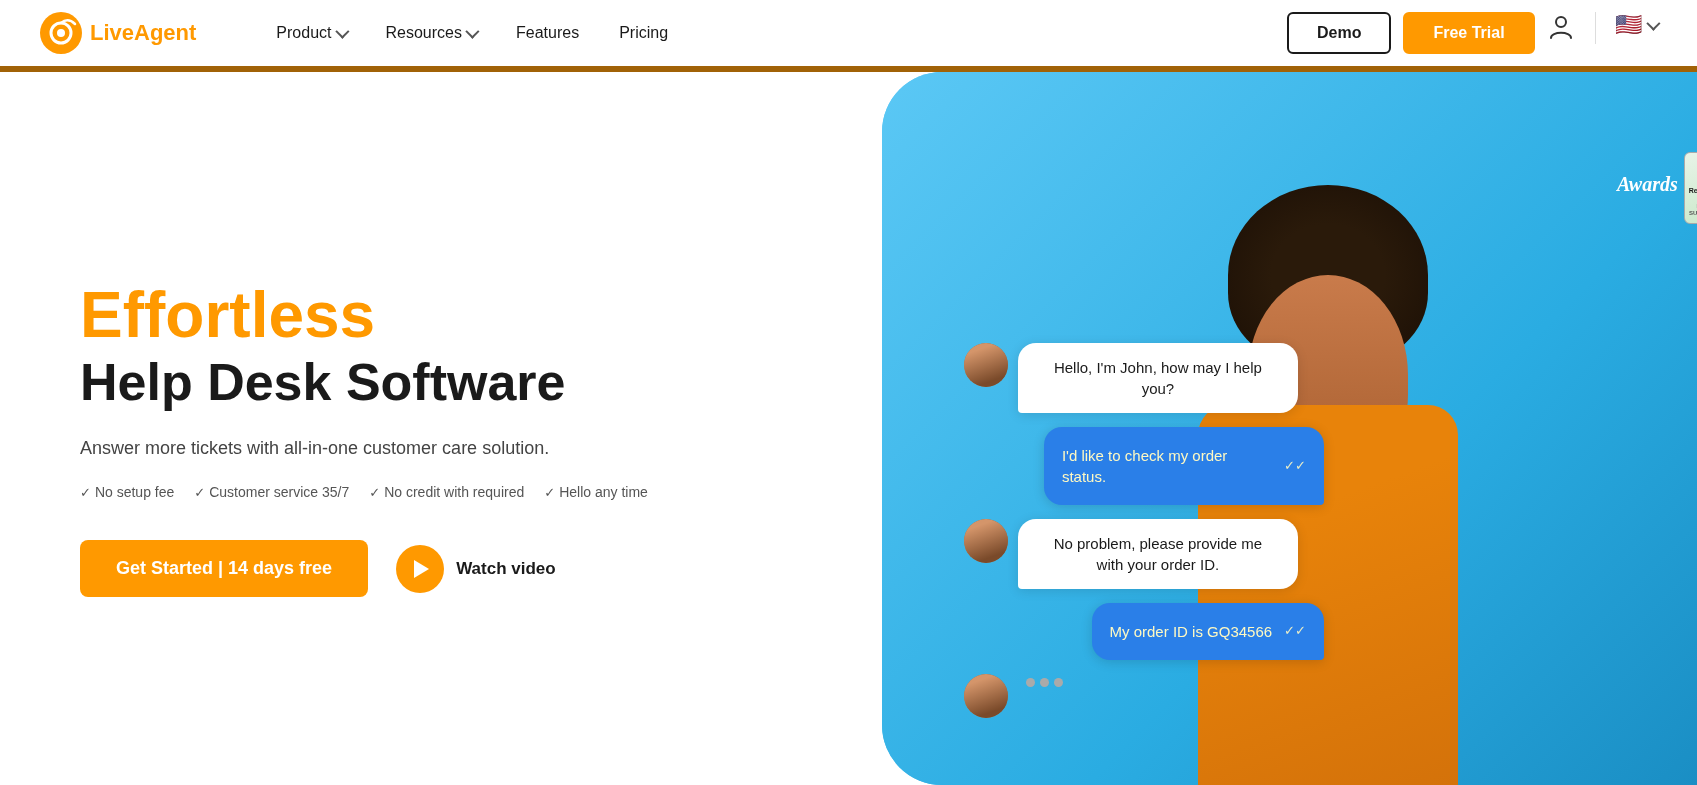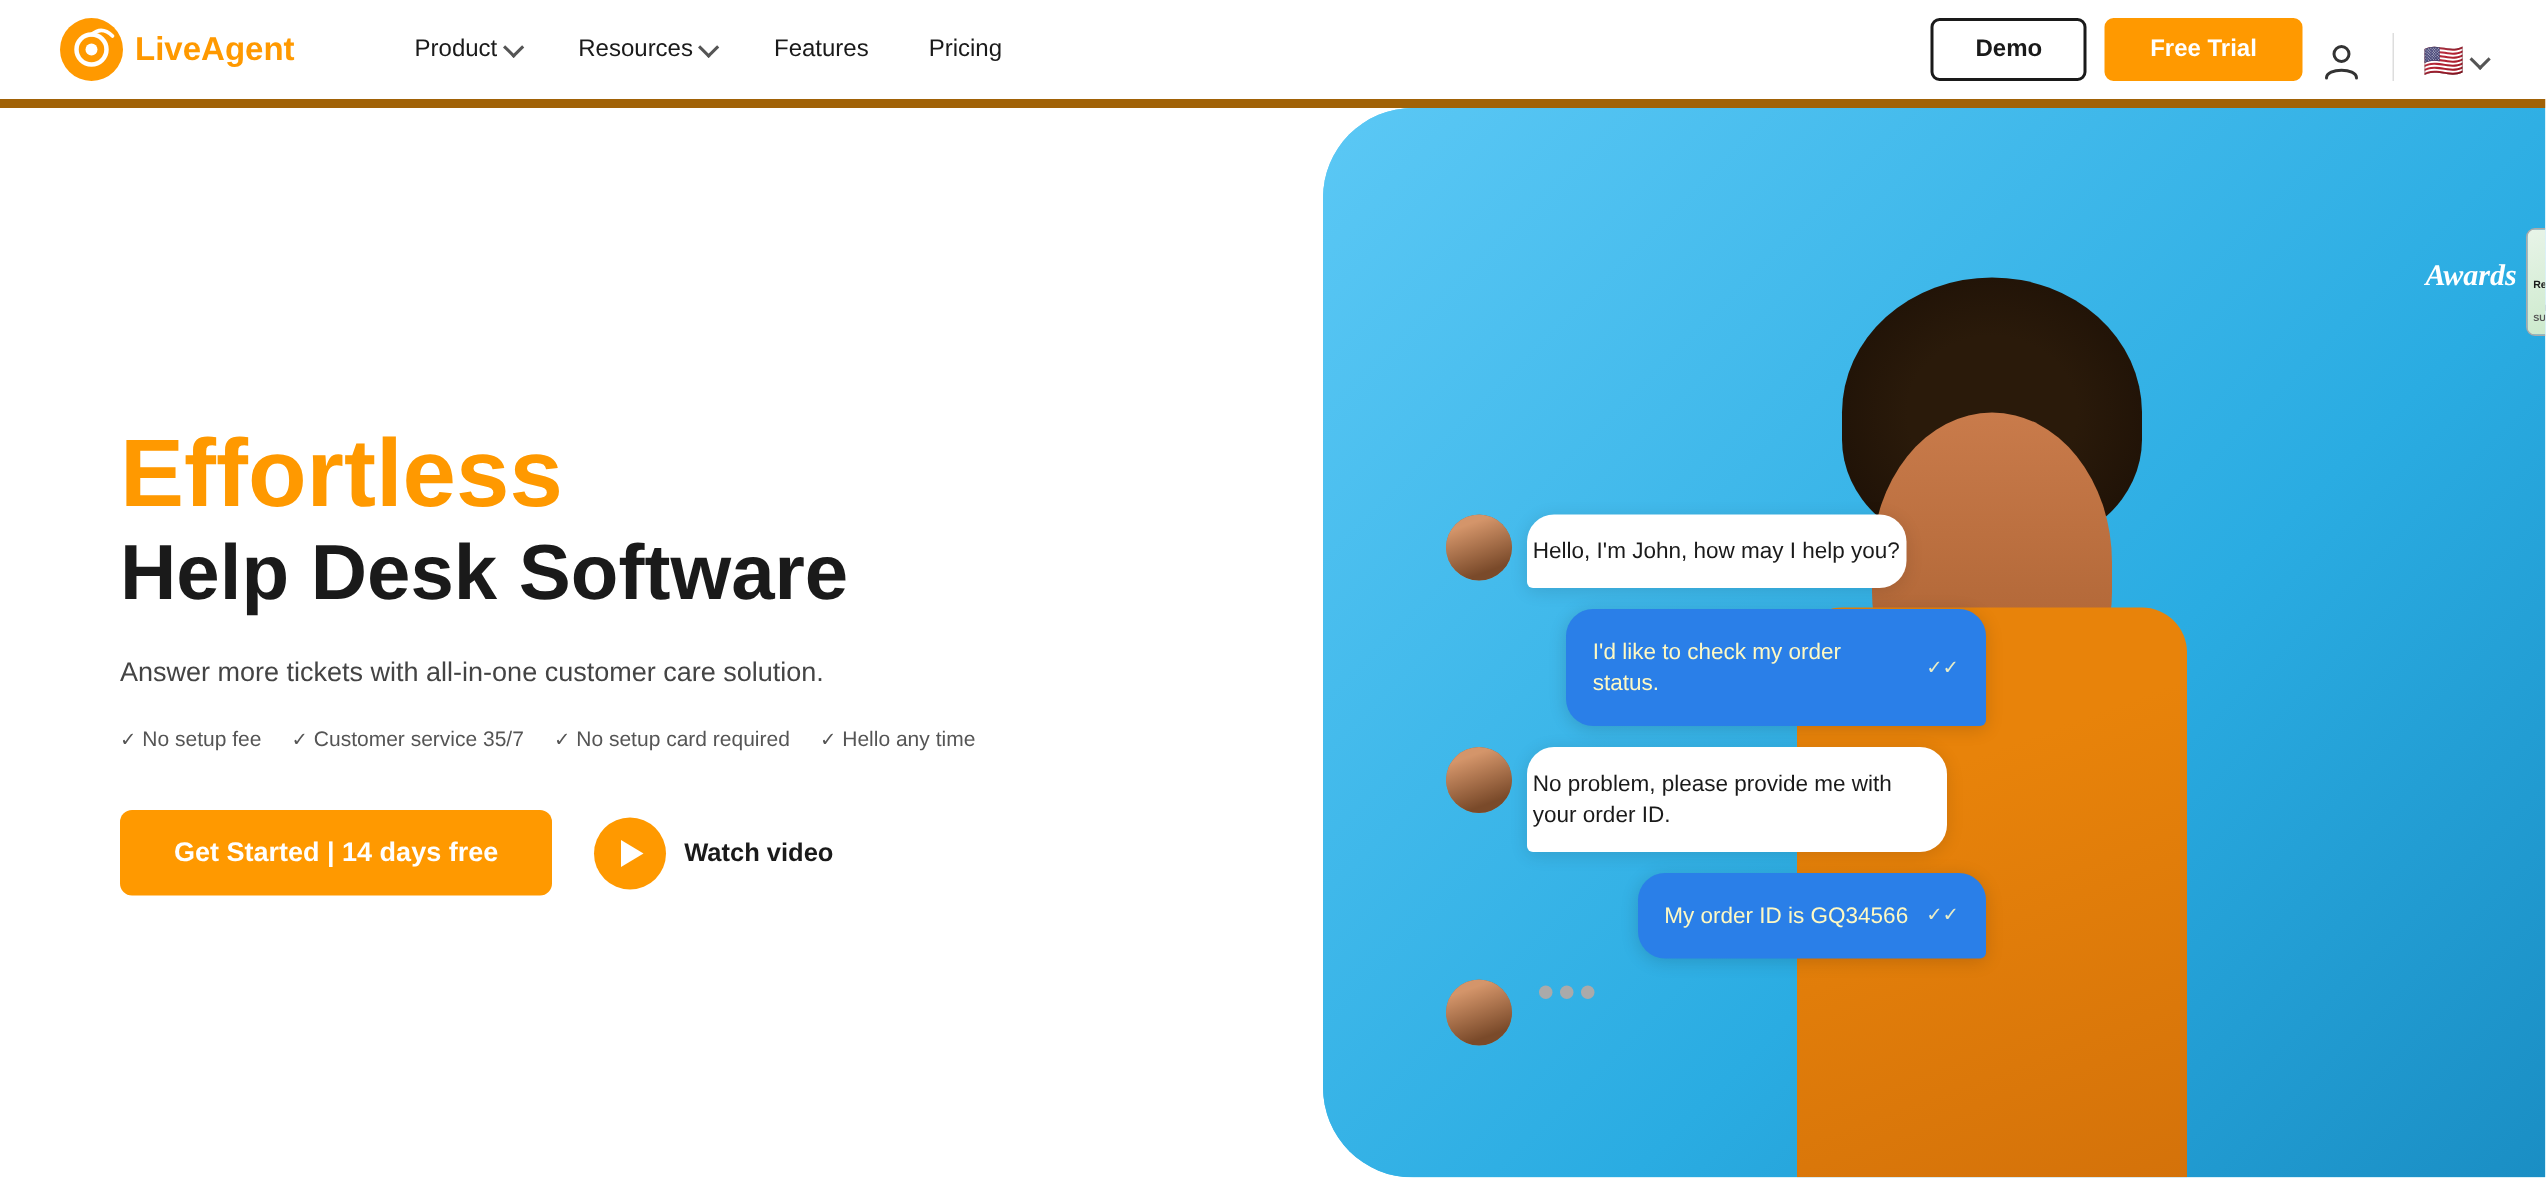"Demo" .nav-right { align-items: flex-end -> flex-start }
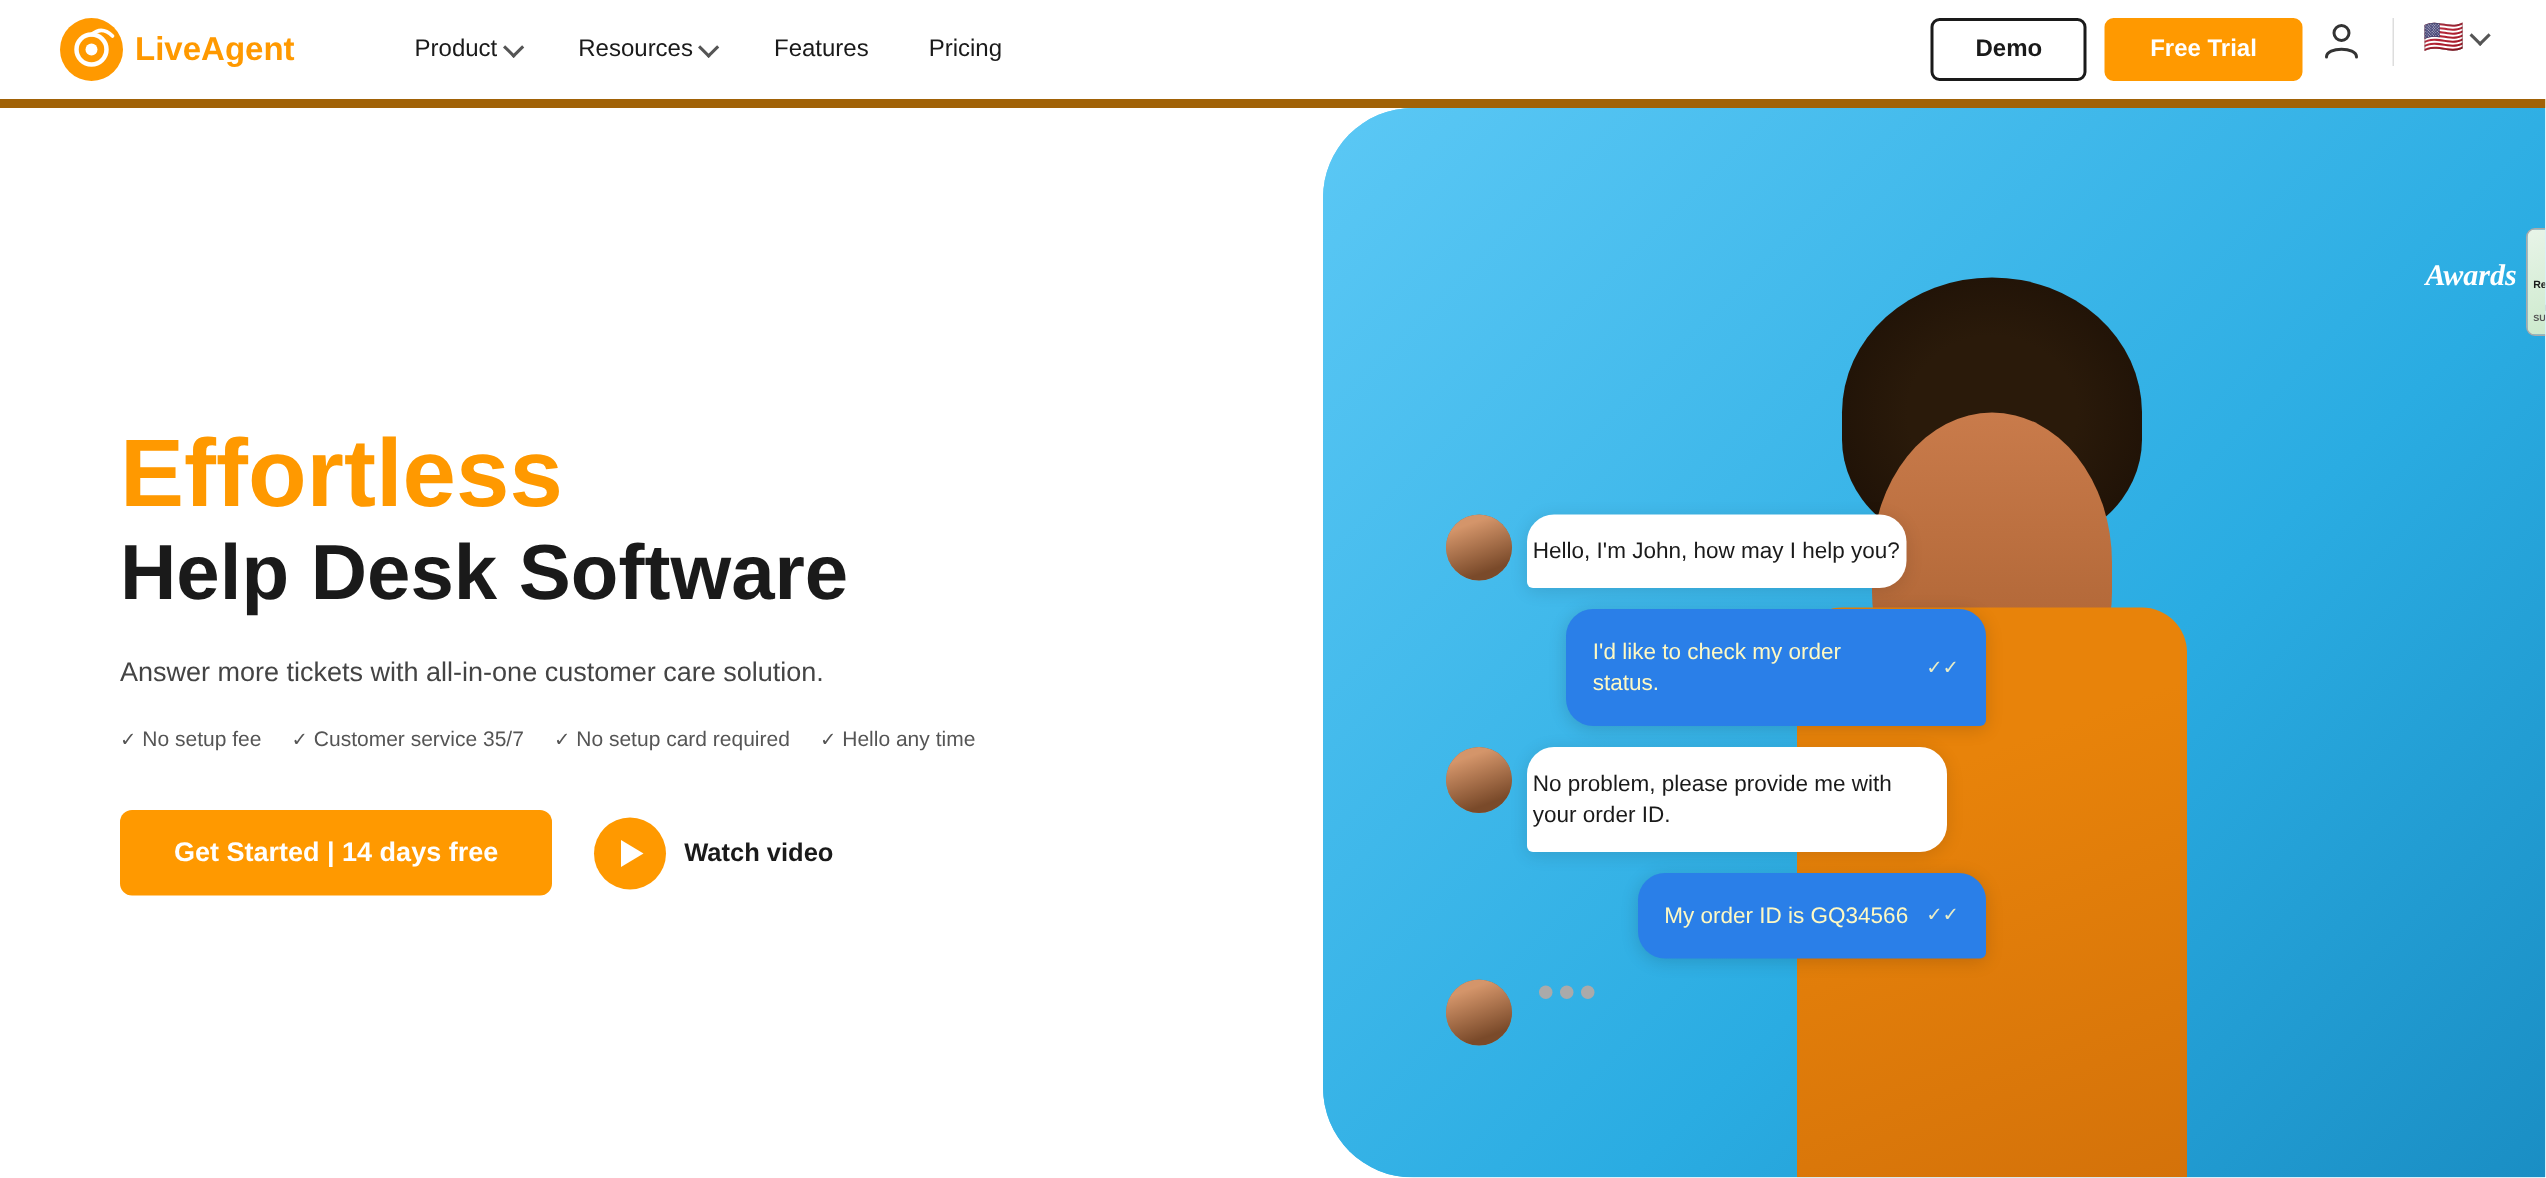"Hello, I'm John, how may" .chat-bubble-white { padding: 14px 4px -> 14px 30px; text-align: none -> center }
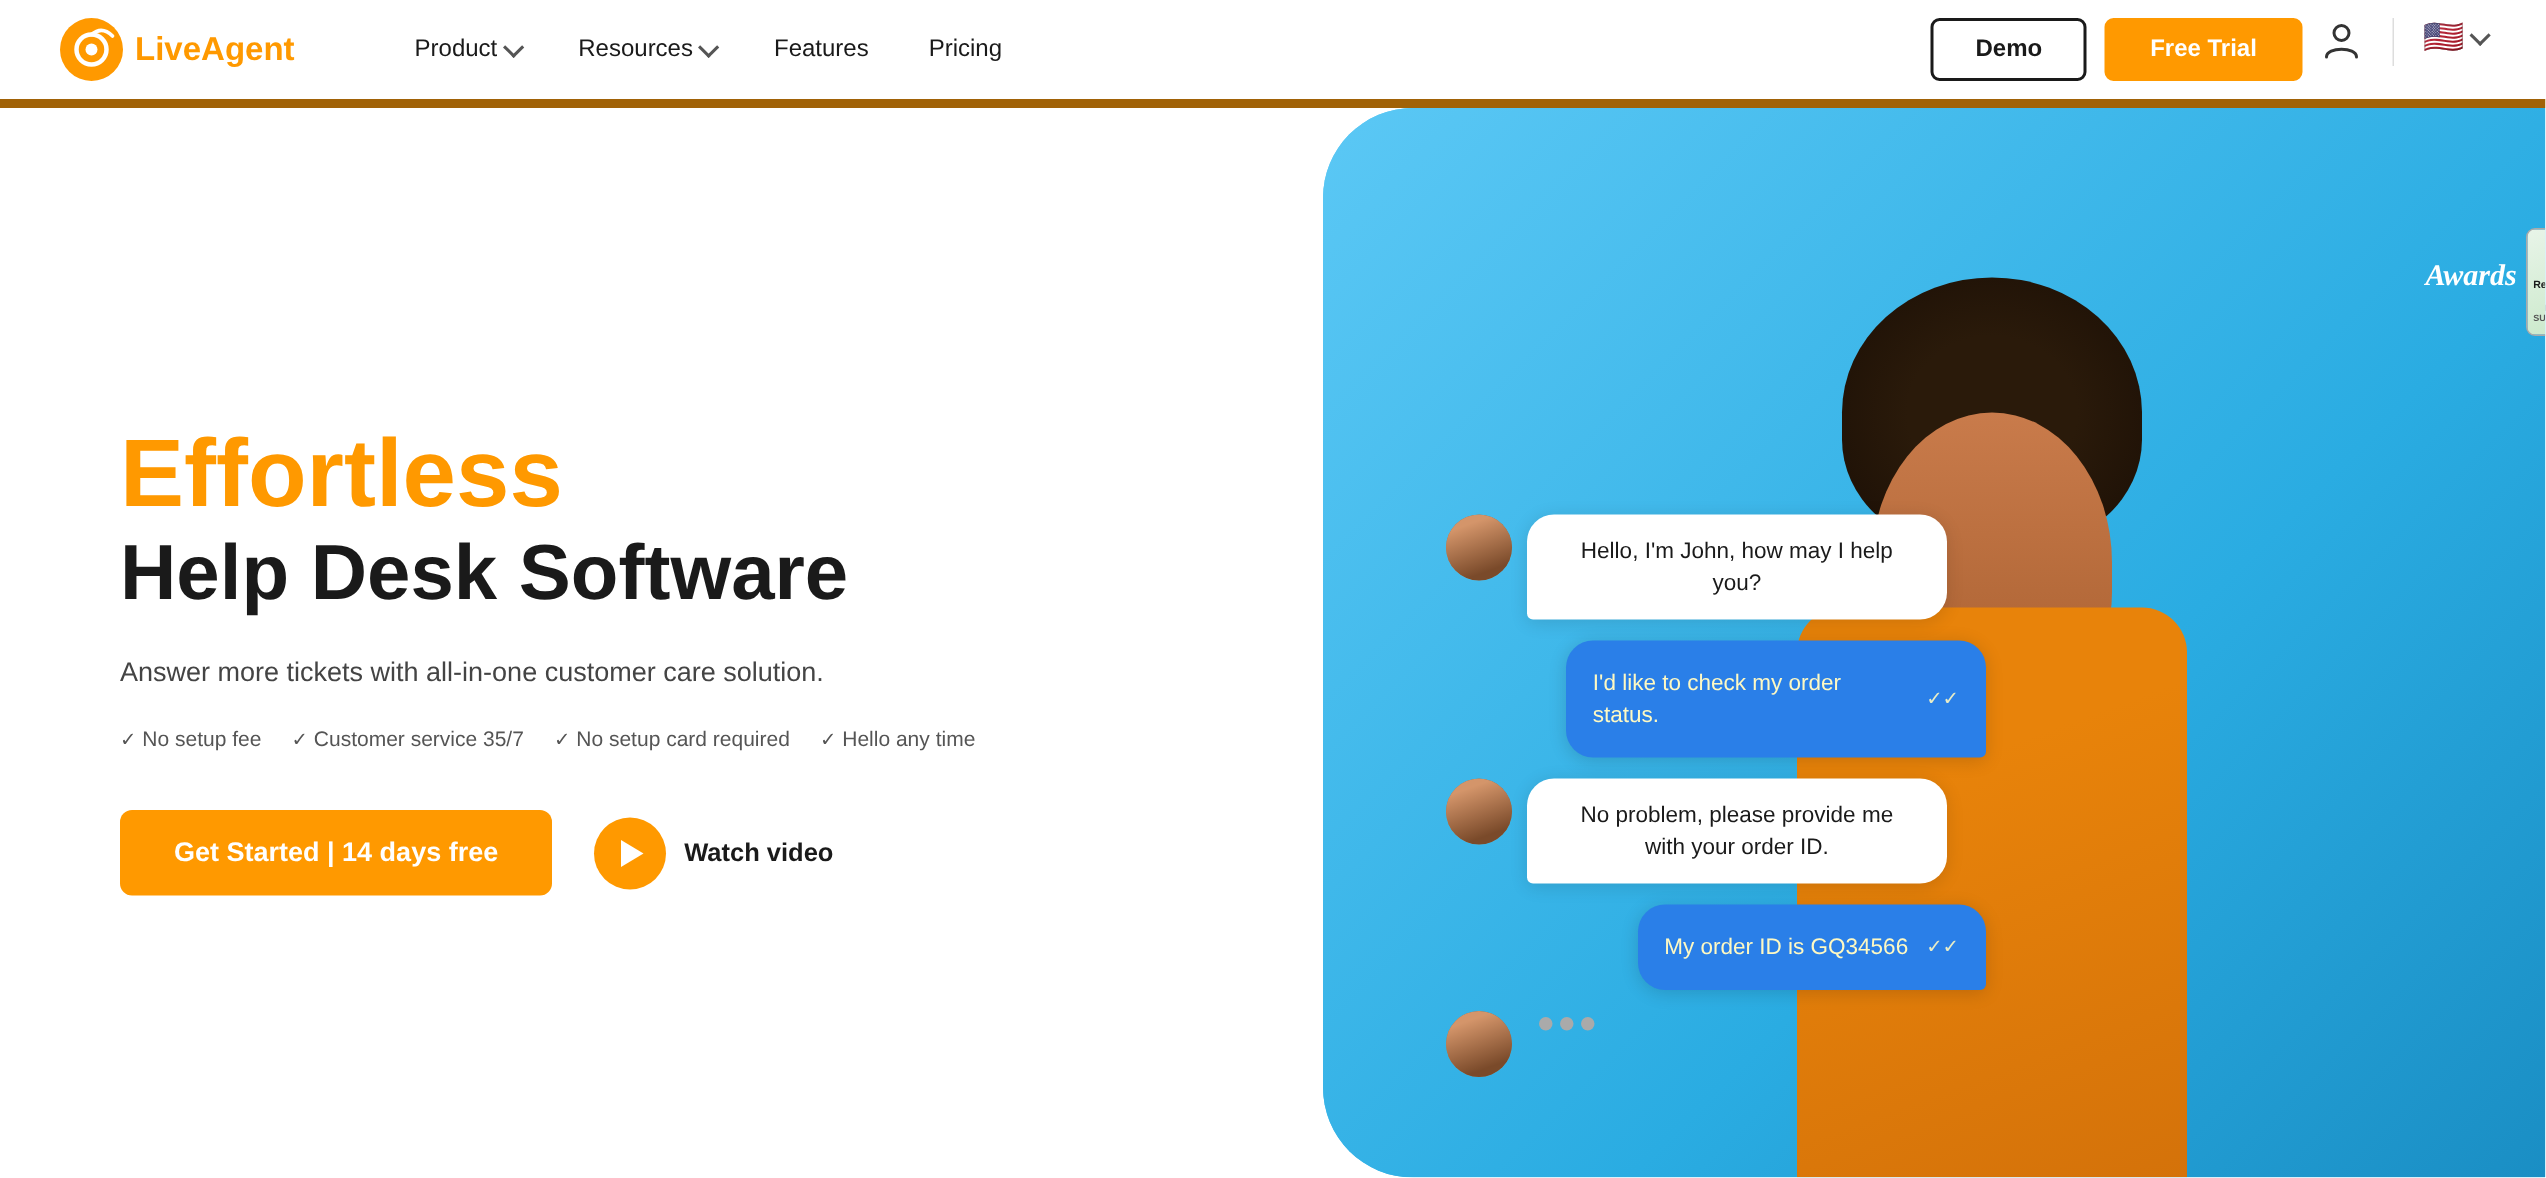"No setup card required" span { text: setup card -> credit with }
